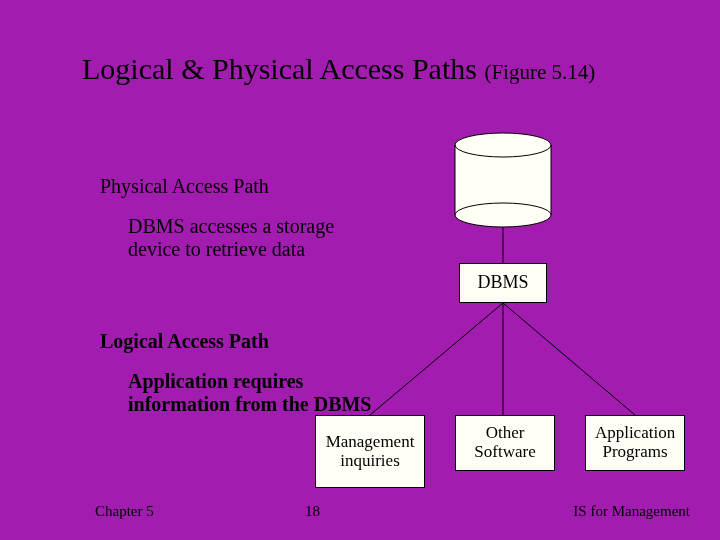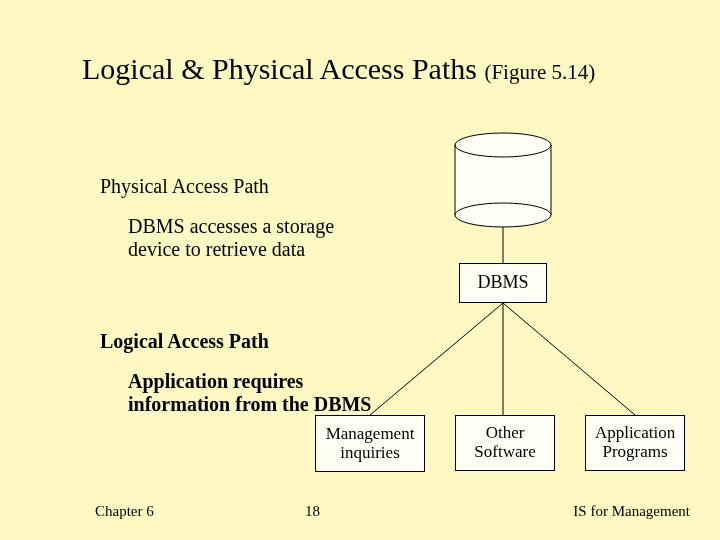"Logical & Physical Access Paths" .slide { background: #fef9c3 -> #a21caf }
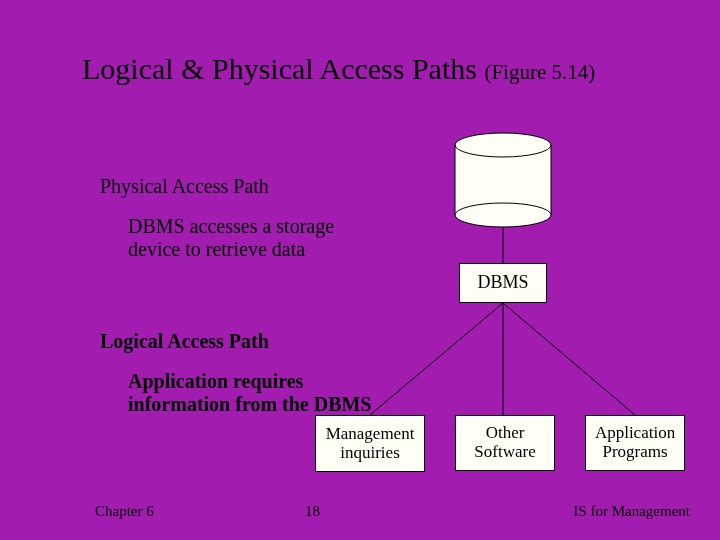"Management inquiries" div.box { height: 57px -> 73px }
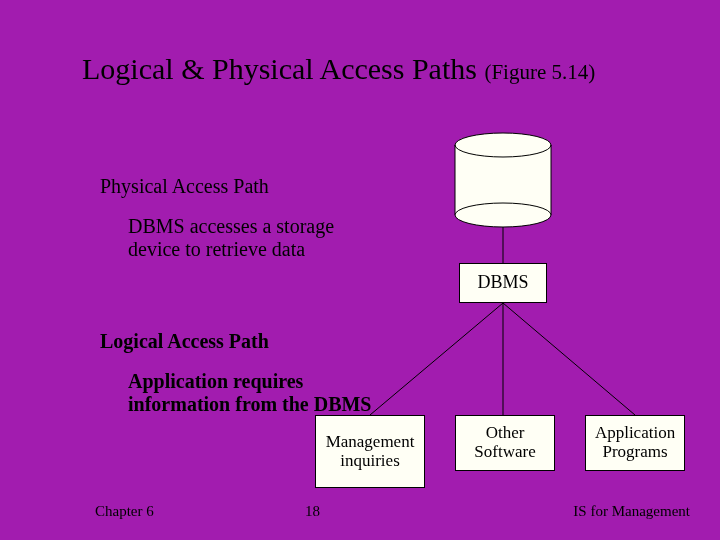"Chapter 6" div.footer-left { text: 6 -> 5 }
